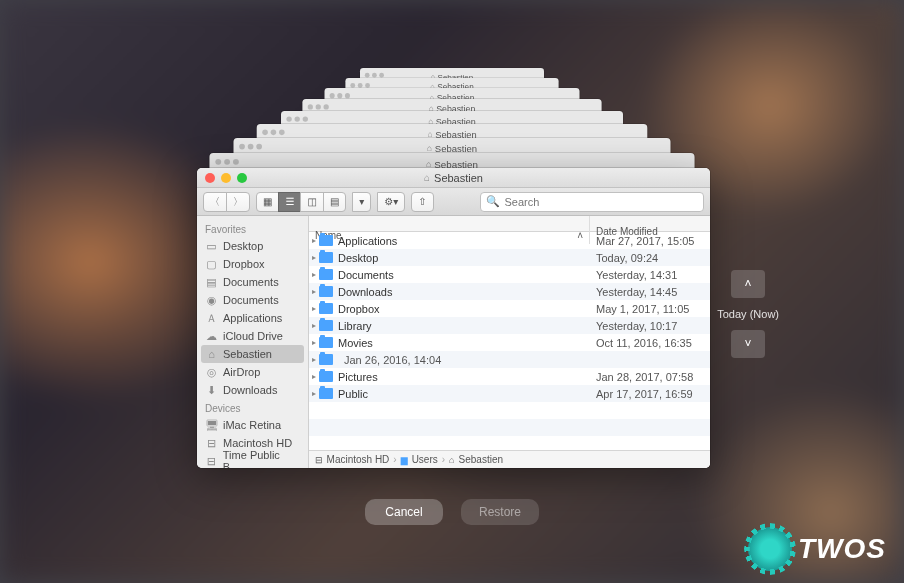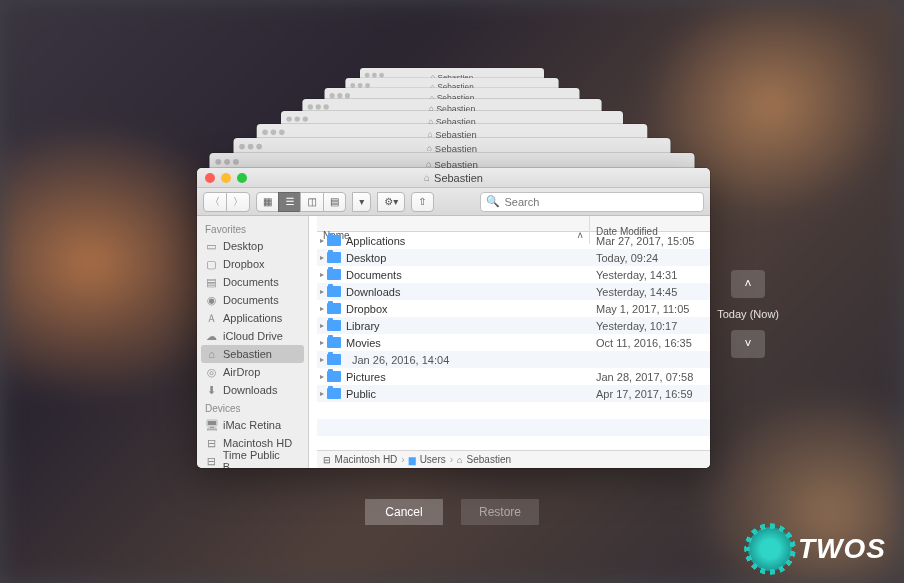"Favorites" .body { gap: 8px -> none }
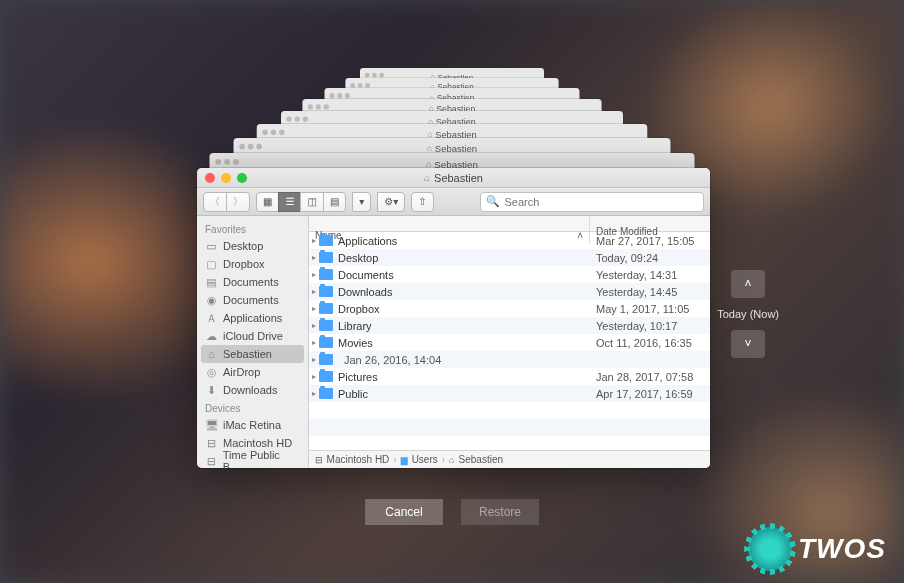"Cancel" .fbtn { border-radius: 0 -> 10px }
